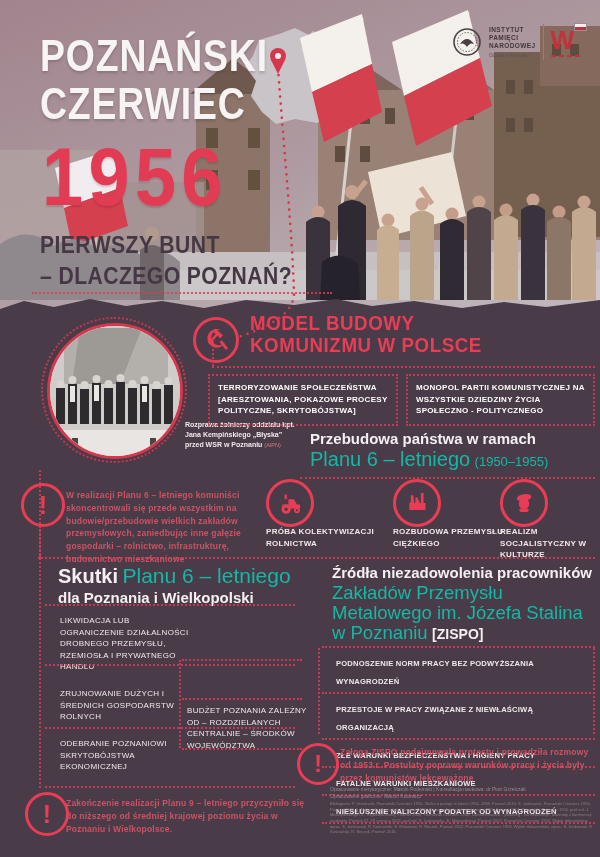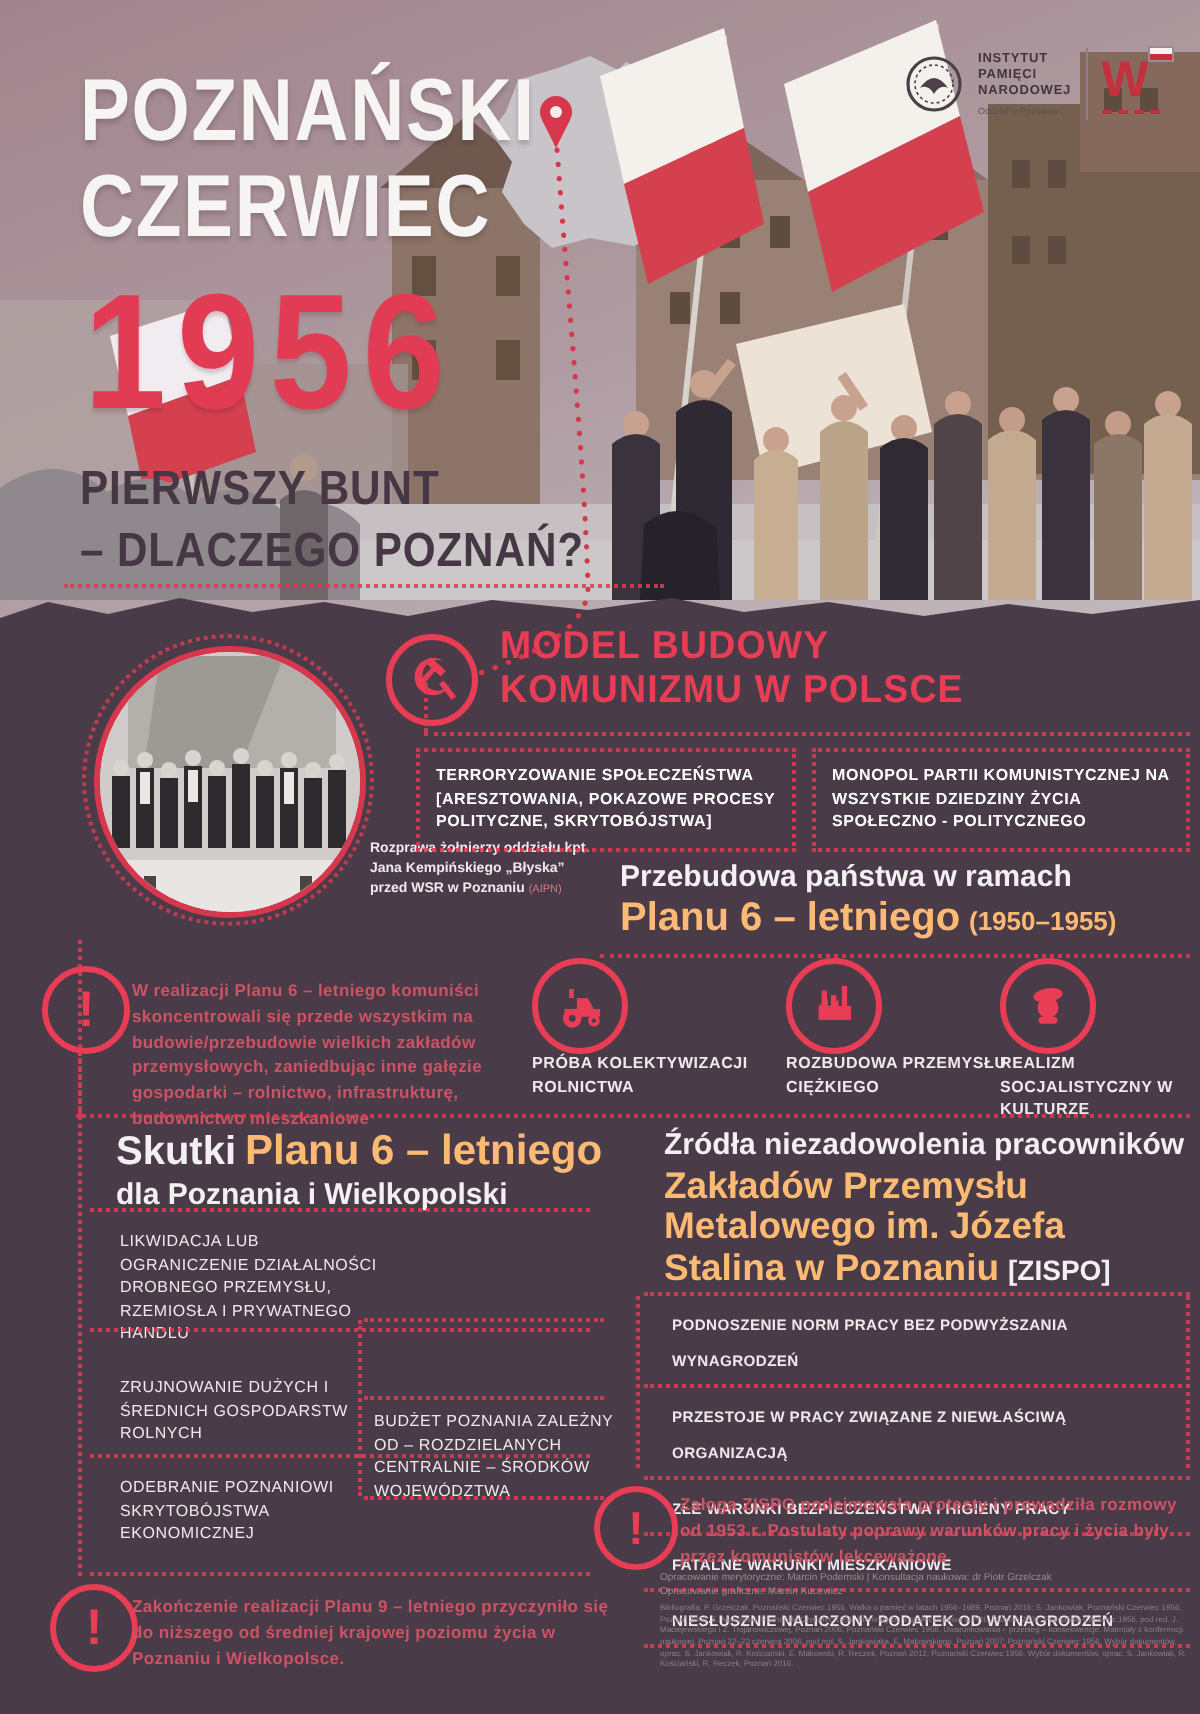"Planu 6 – letniego" .h-red { color: #fdba74 -> #14b8a6; font-weight: 700 -> 400 }
